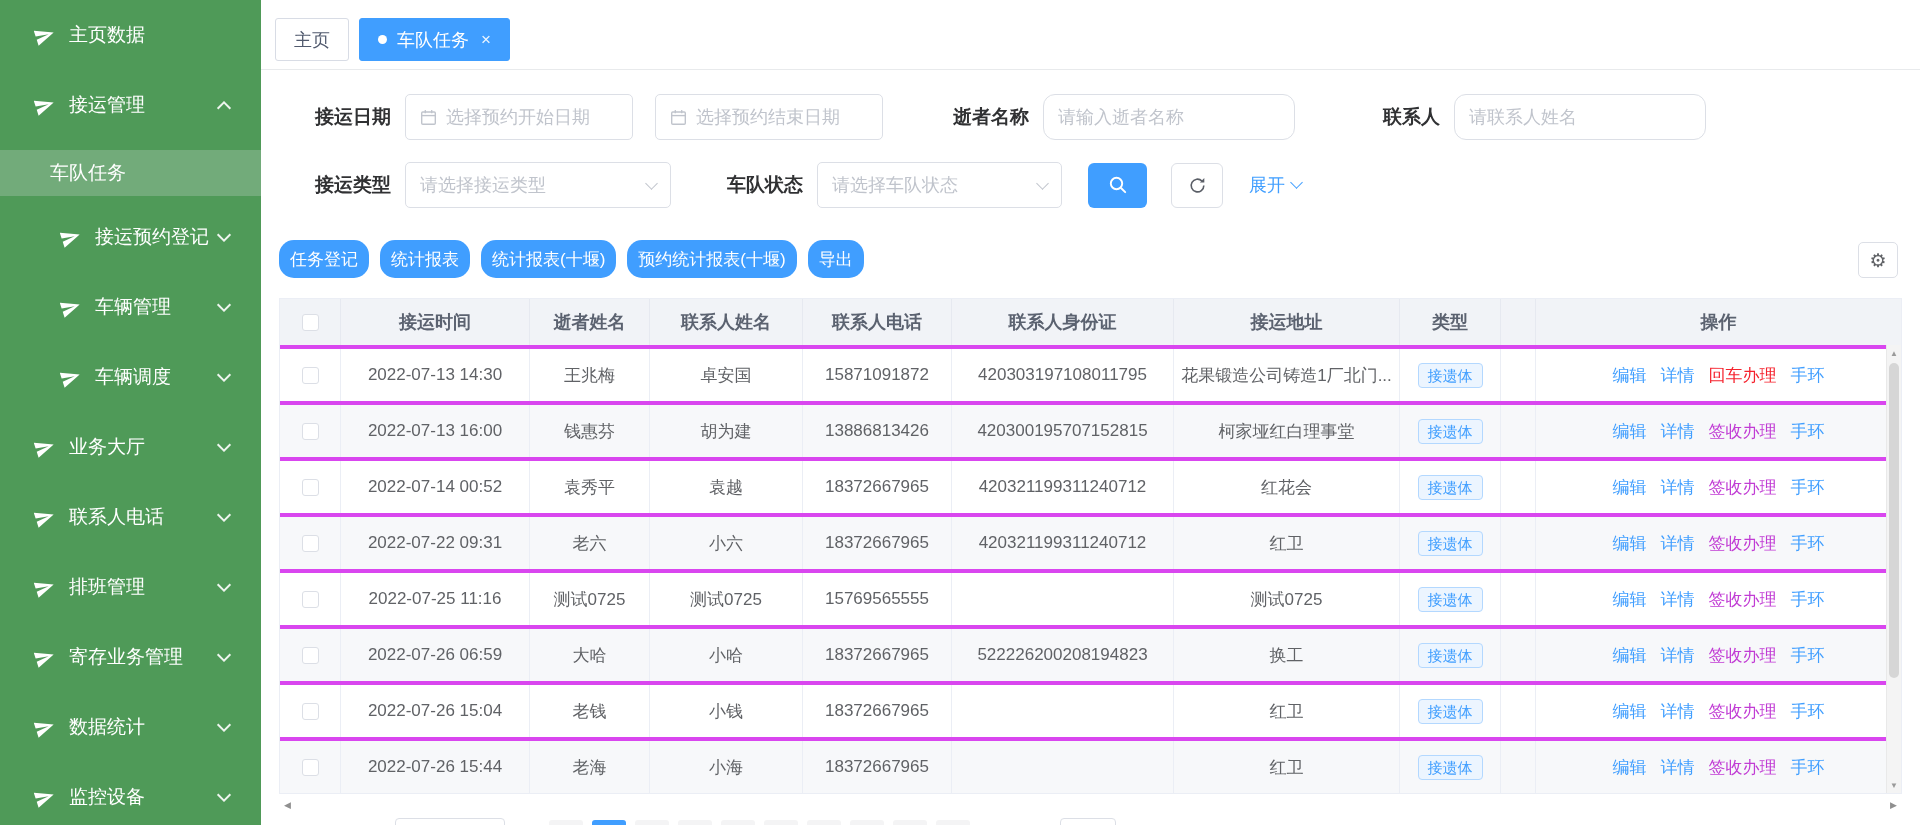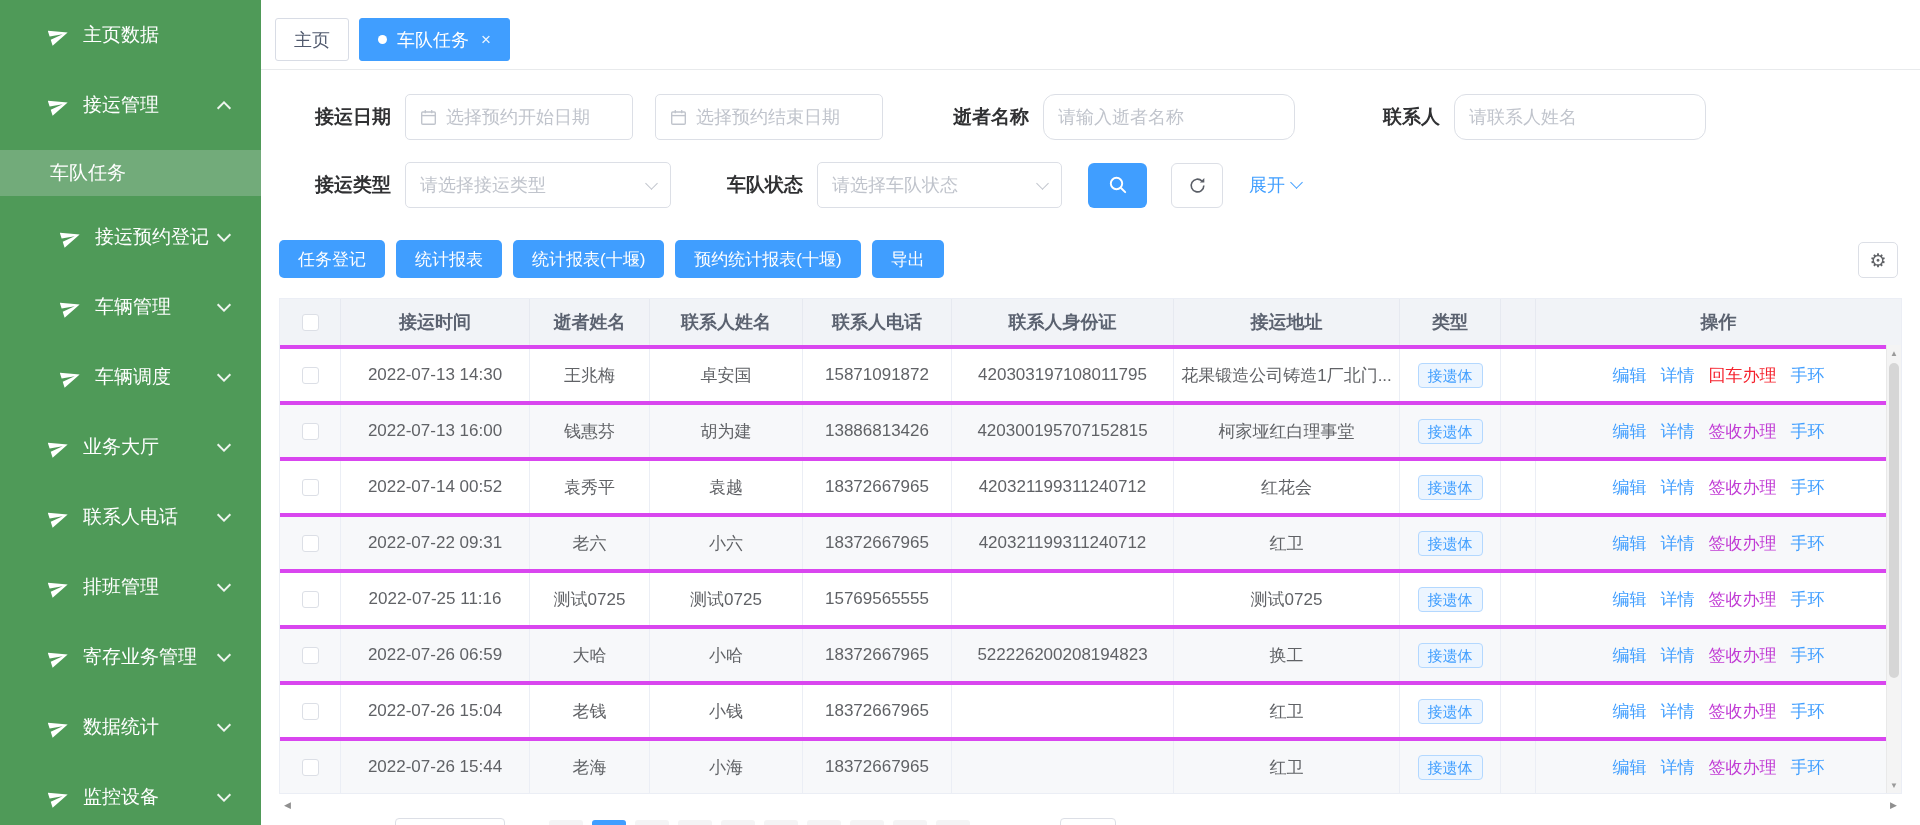"主页数据" .sb-item.lvl-top { padding-left: 48px -> 34px }
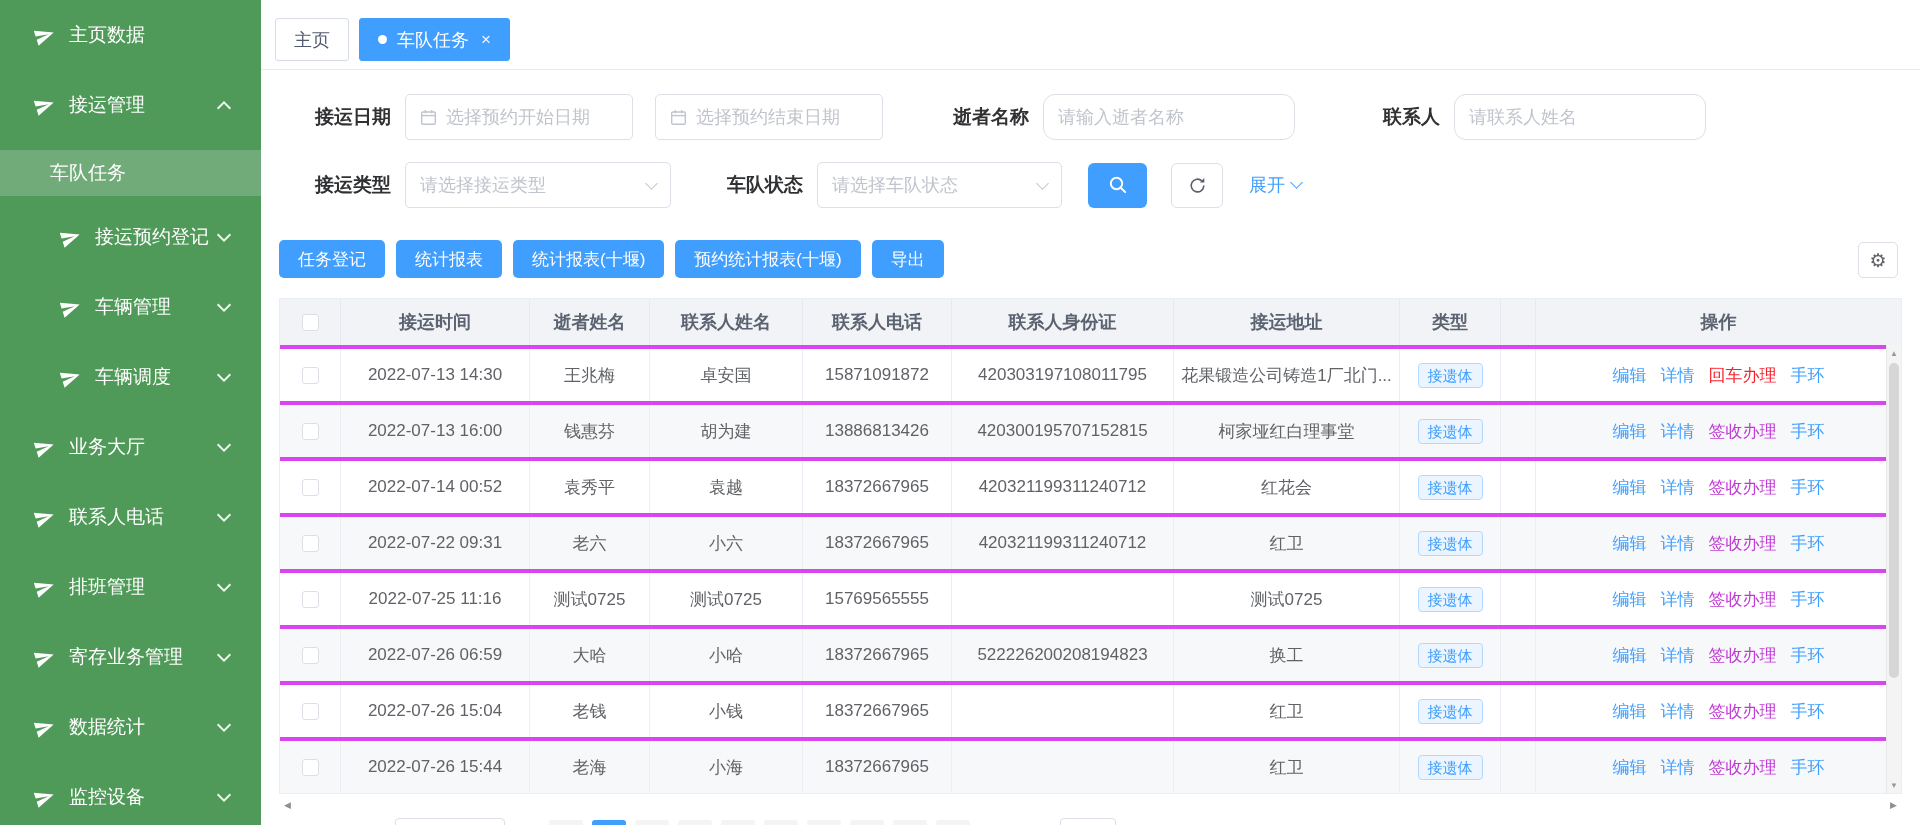"任务登记" .btn { border-radius: 5px -> 15px; padding: 0 19px -> 0 11px }
